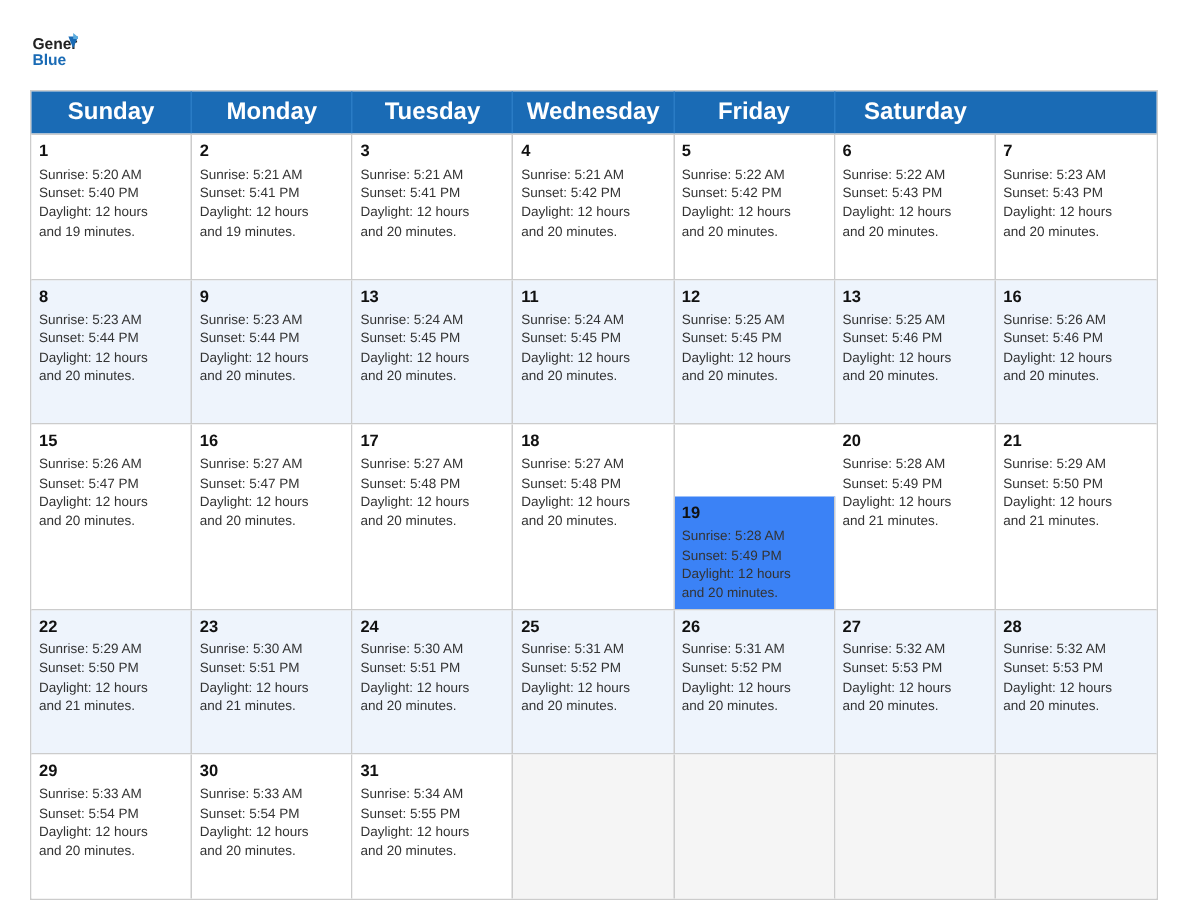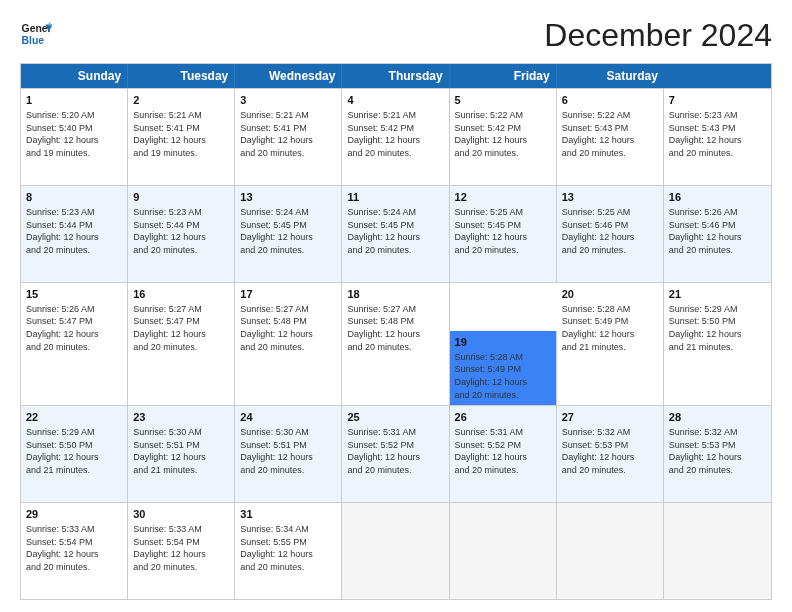"December 2024" h1 { html: <h1>December 2024</h1> -> none }
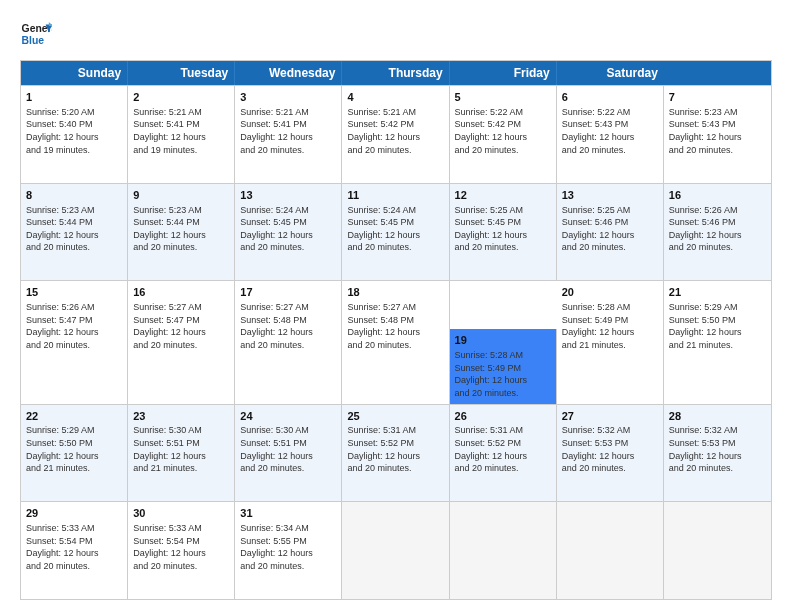"Sunday" .cal-header-cell { font-size: 12px -> 16px; text-align: right -> center }
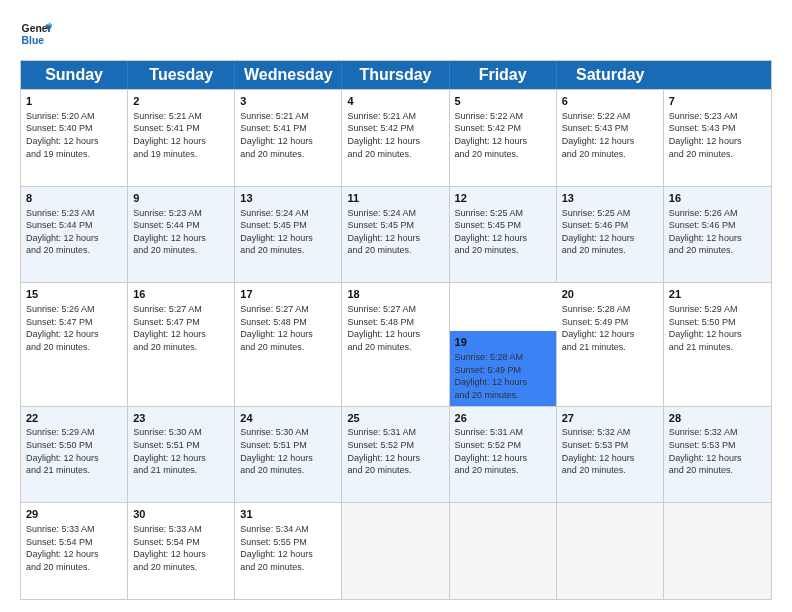"Monday" div.cal-header-cell { html: none -> <div>Monday</div> }
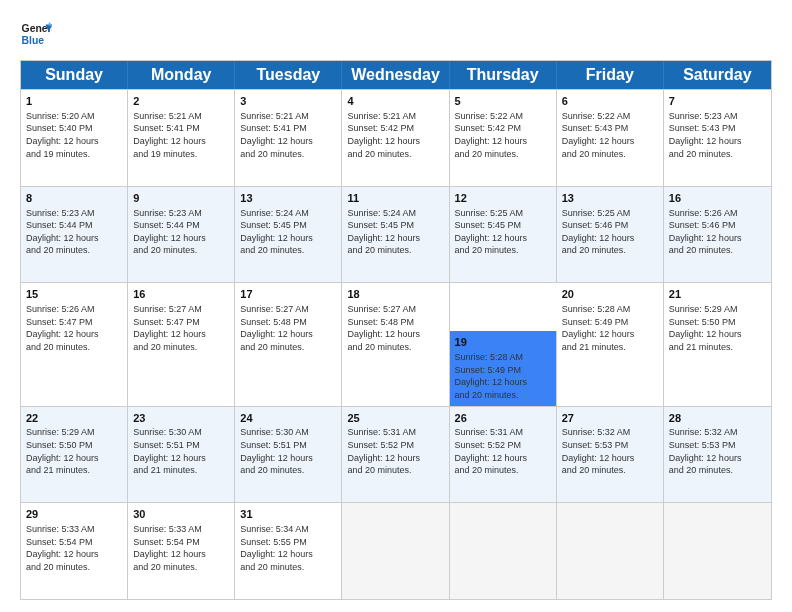"Thursday" div.cal-header-cell { html: <div>Thursday</div> -> none }
